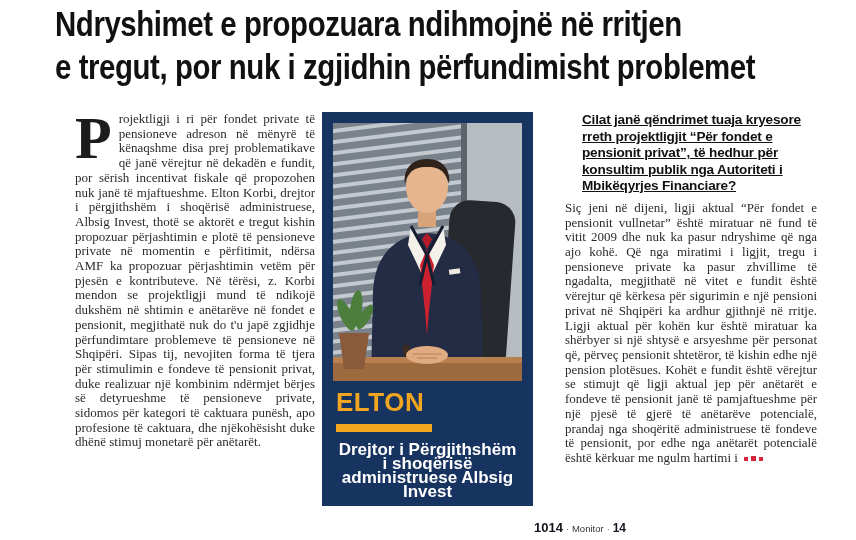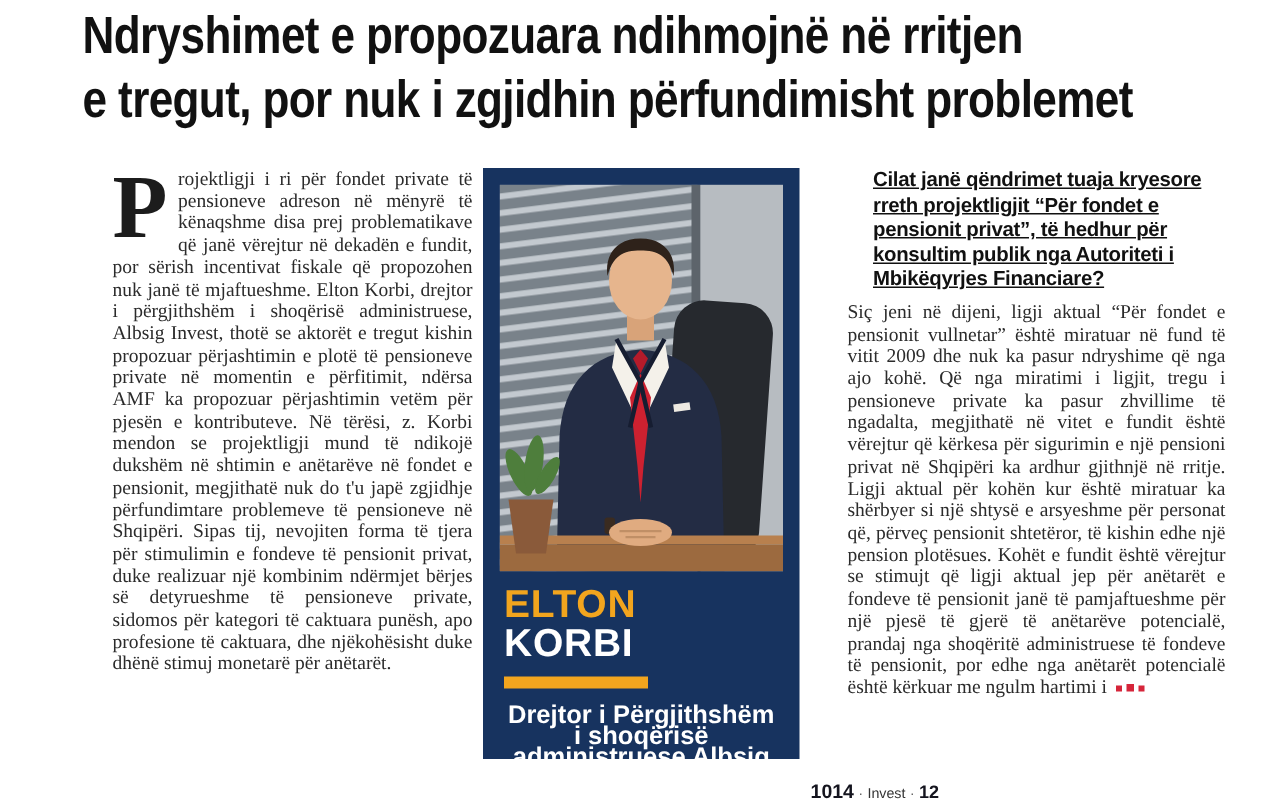"KORBI" div.cap-last { html: <div>KORBI</div> -> none }
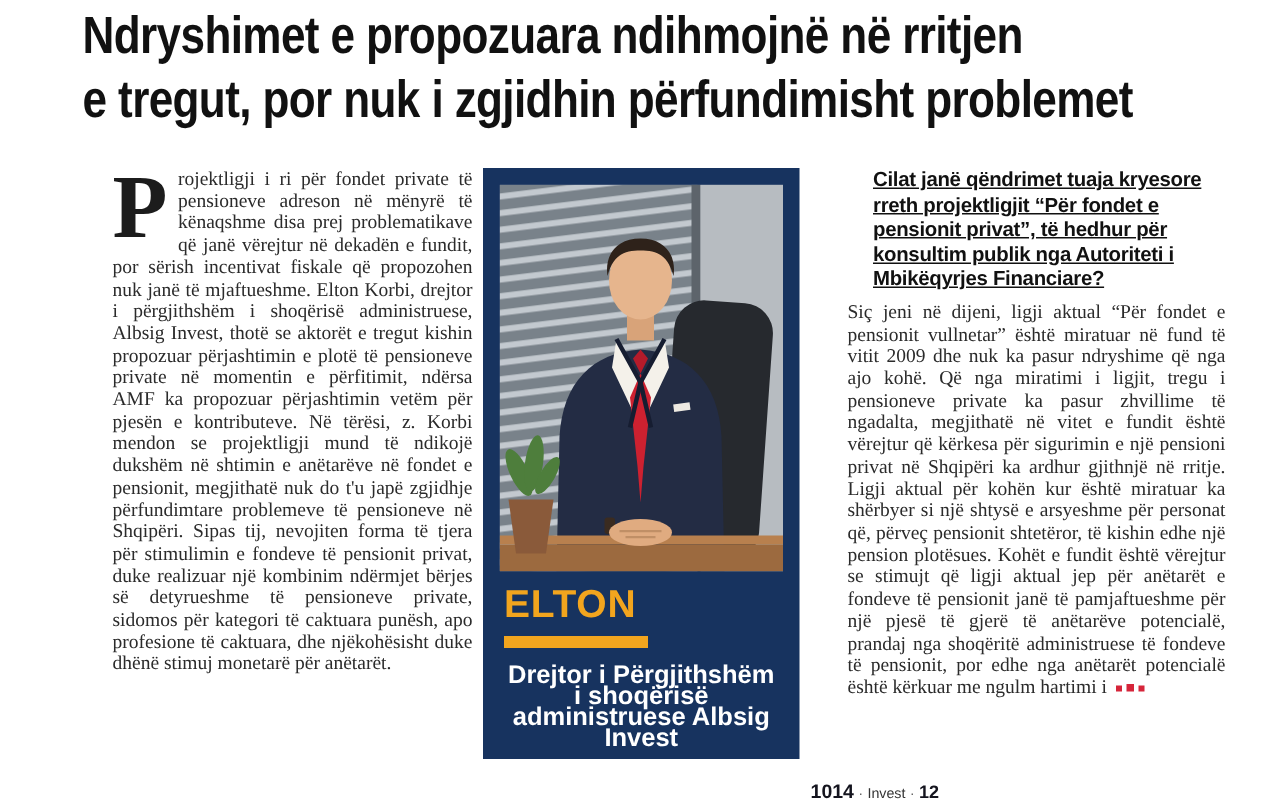"Invest" span.mag { text: Invest -> Monitor }
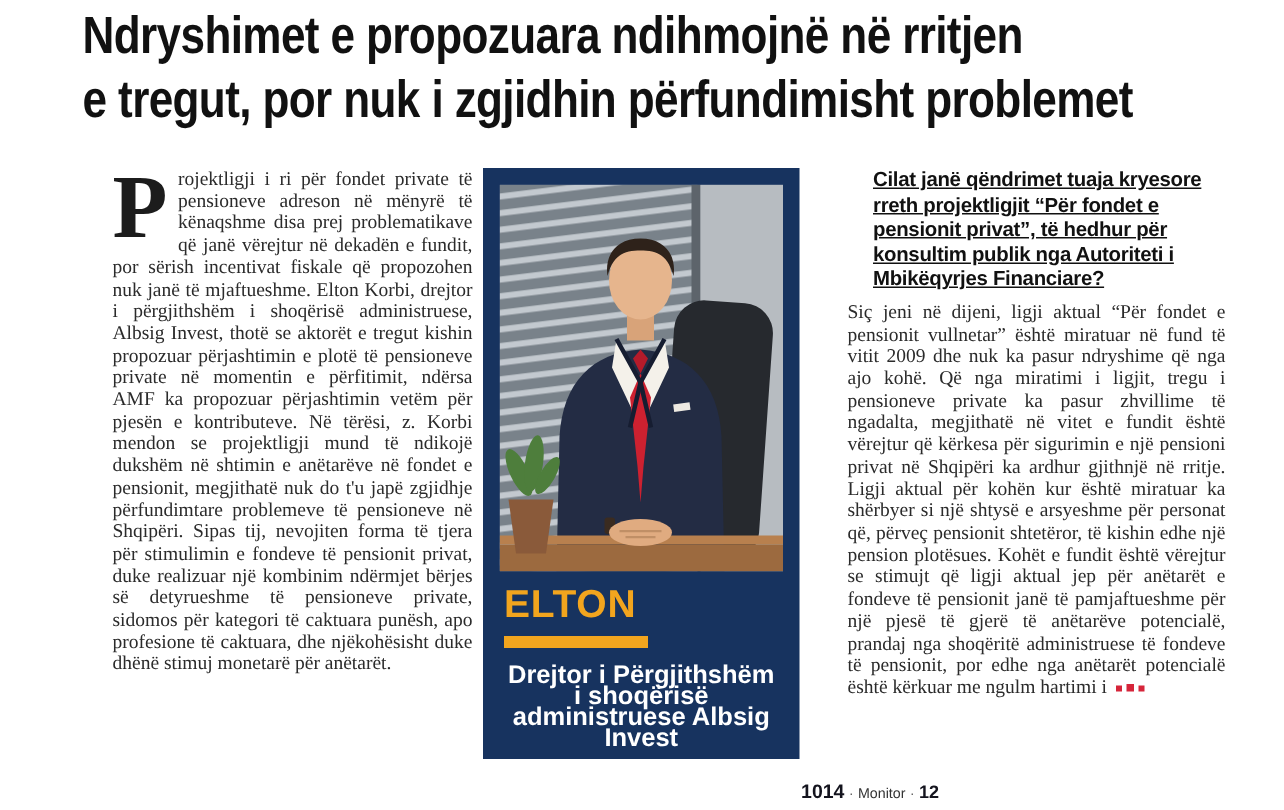"12" span.pageno { text: 12 -> 14 }
